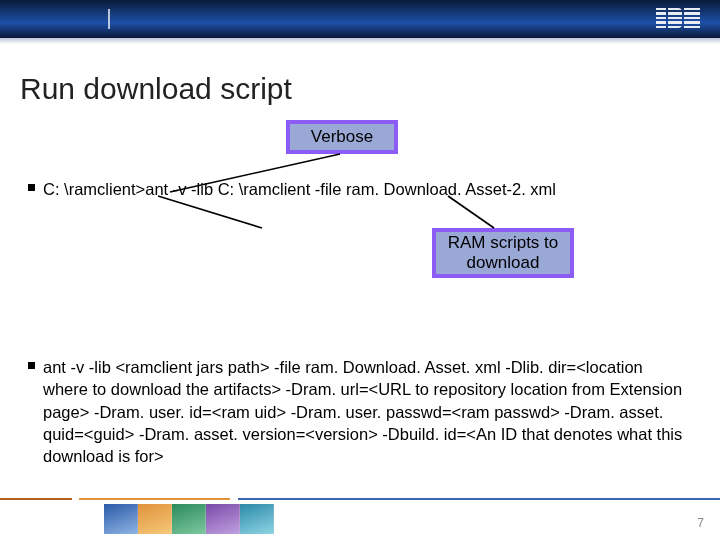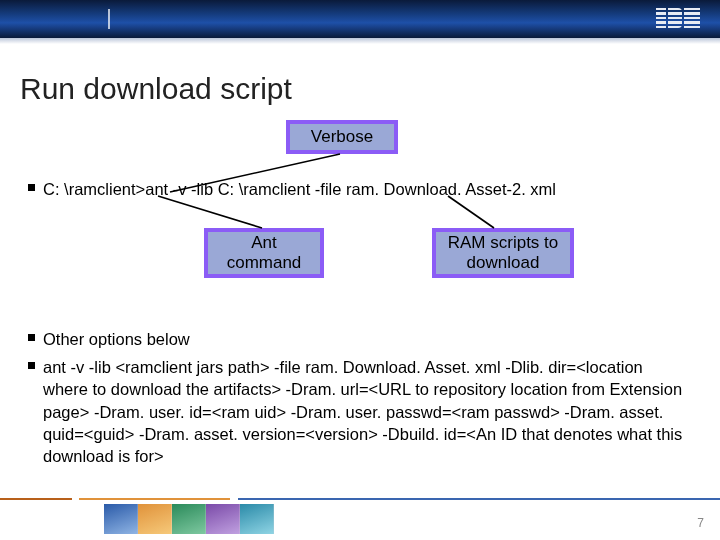"Ant command" div.callout { html: <div> <span>Ant command</span> </div> -> none }
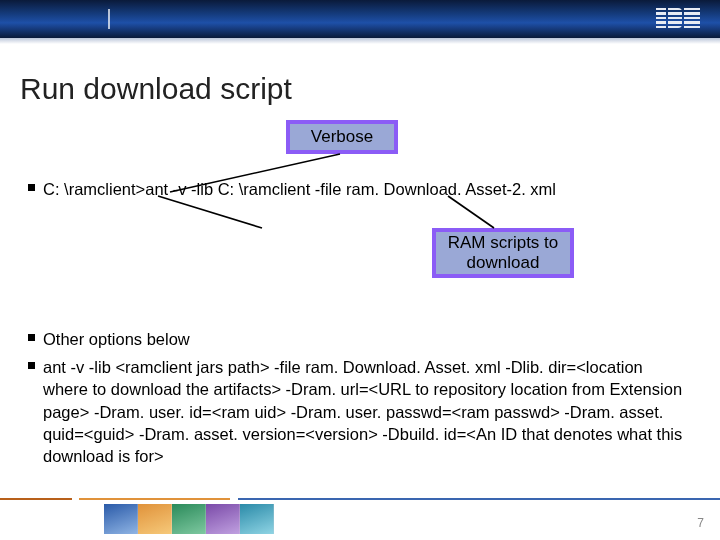"Other options below" div.bullets { html: <div> <div> <div></div> <div>Other options below</div> </div> </div> -> none }
